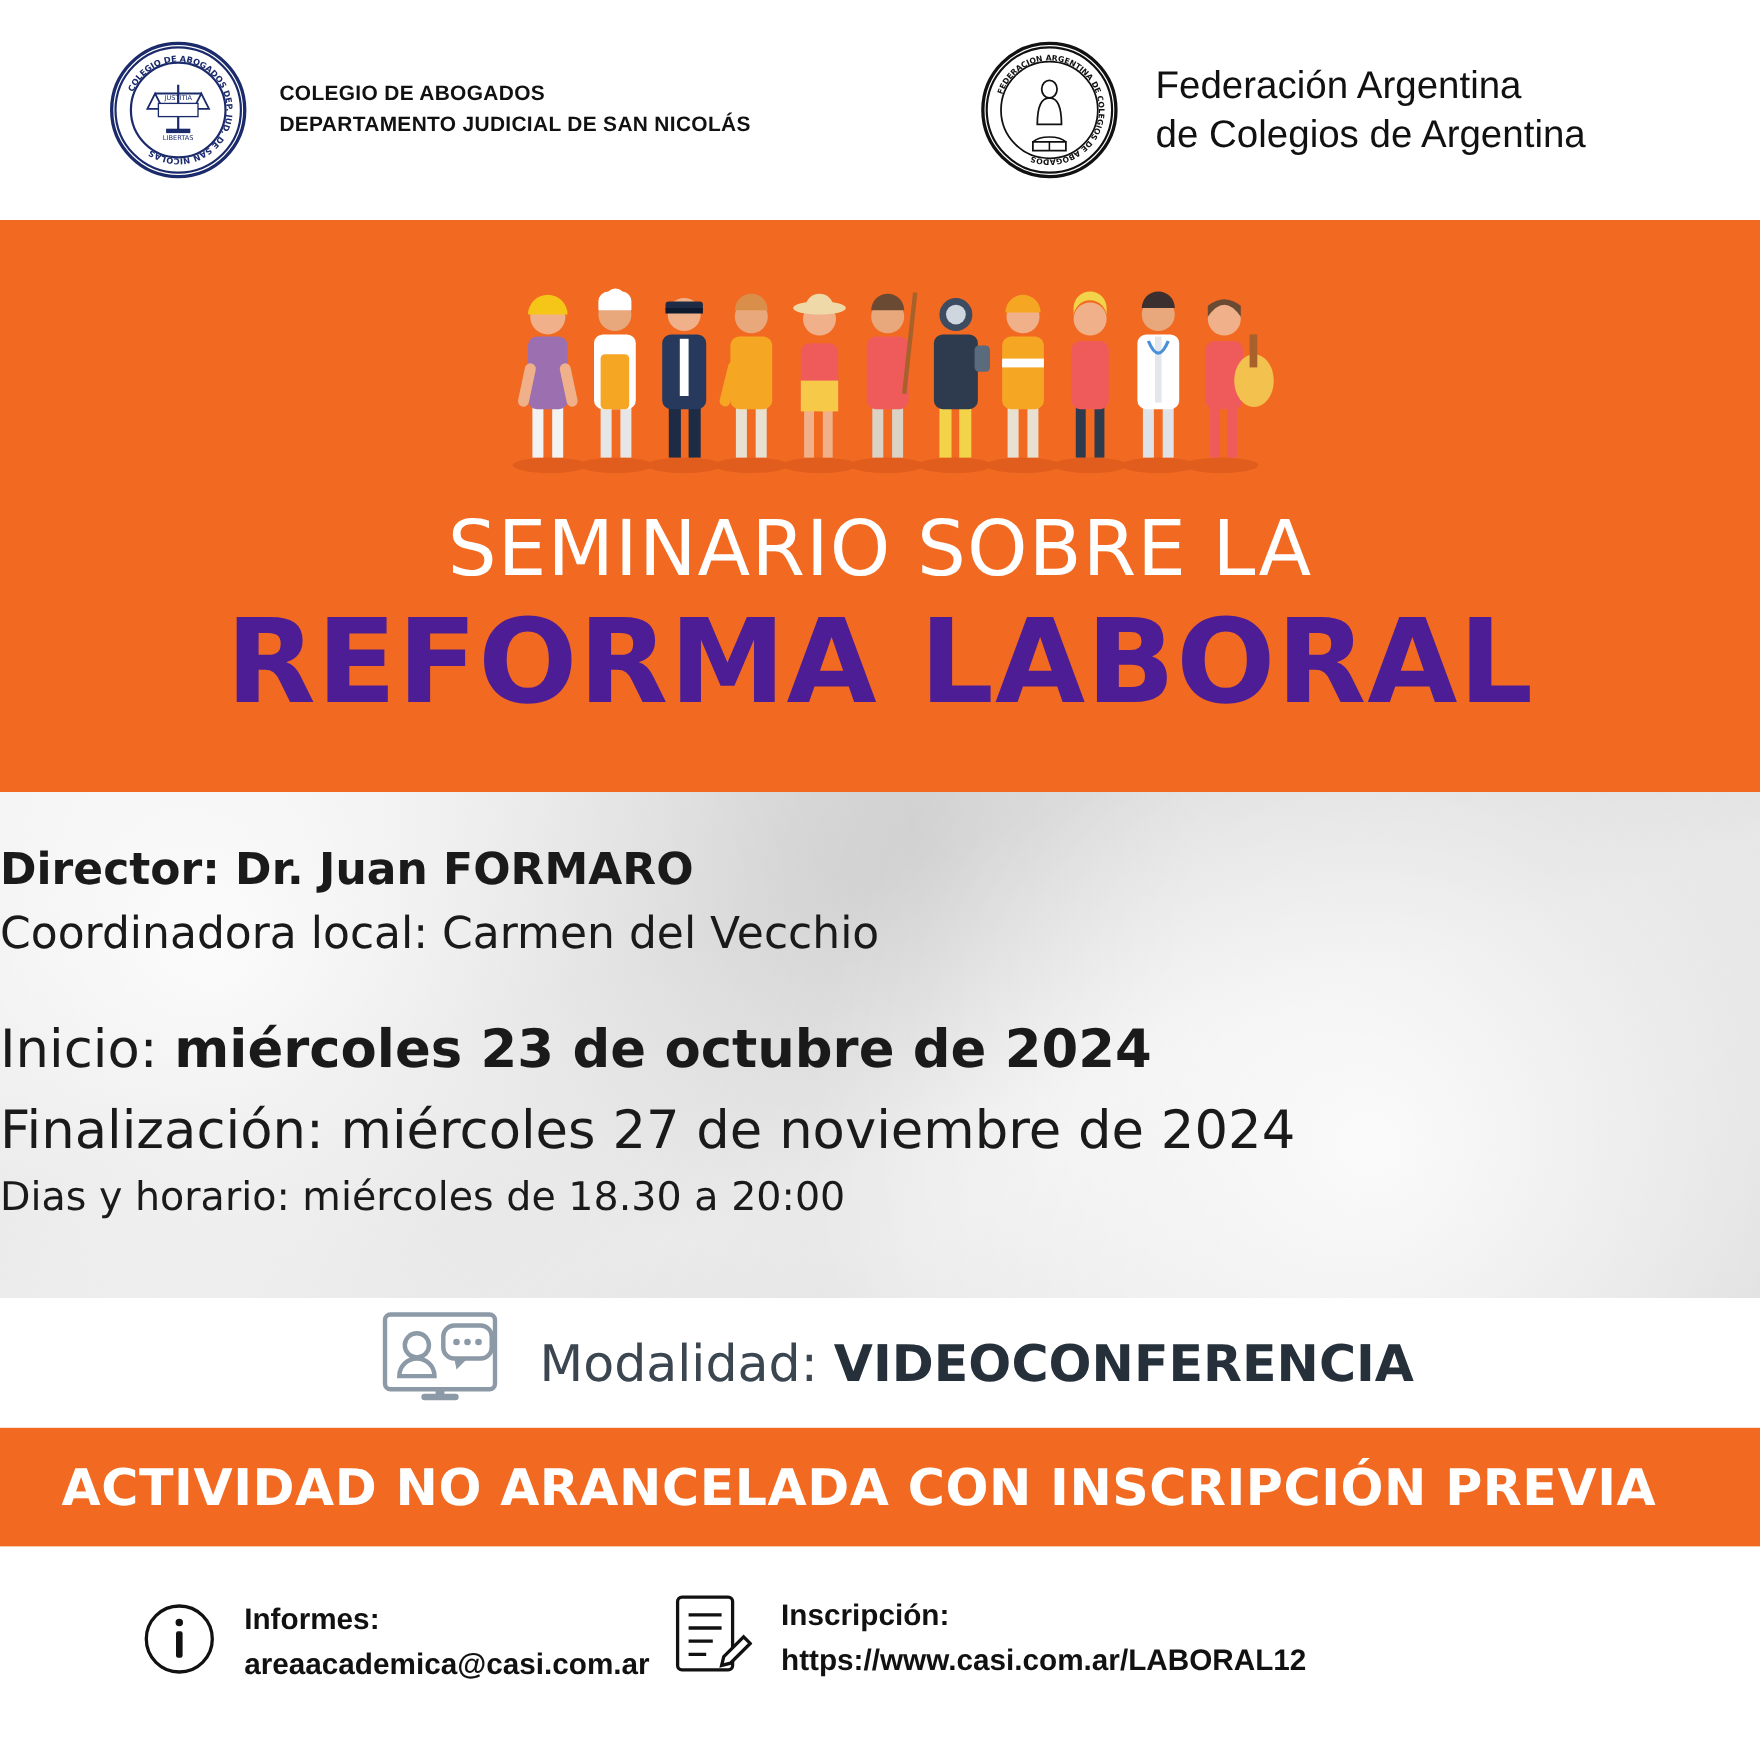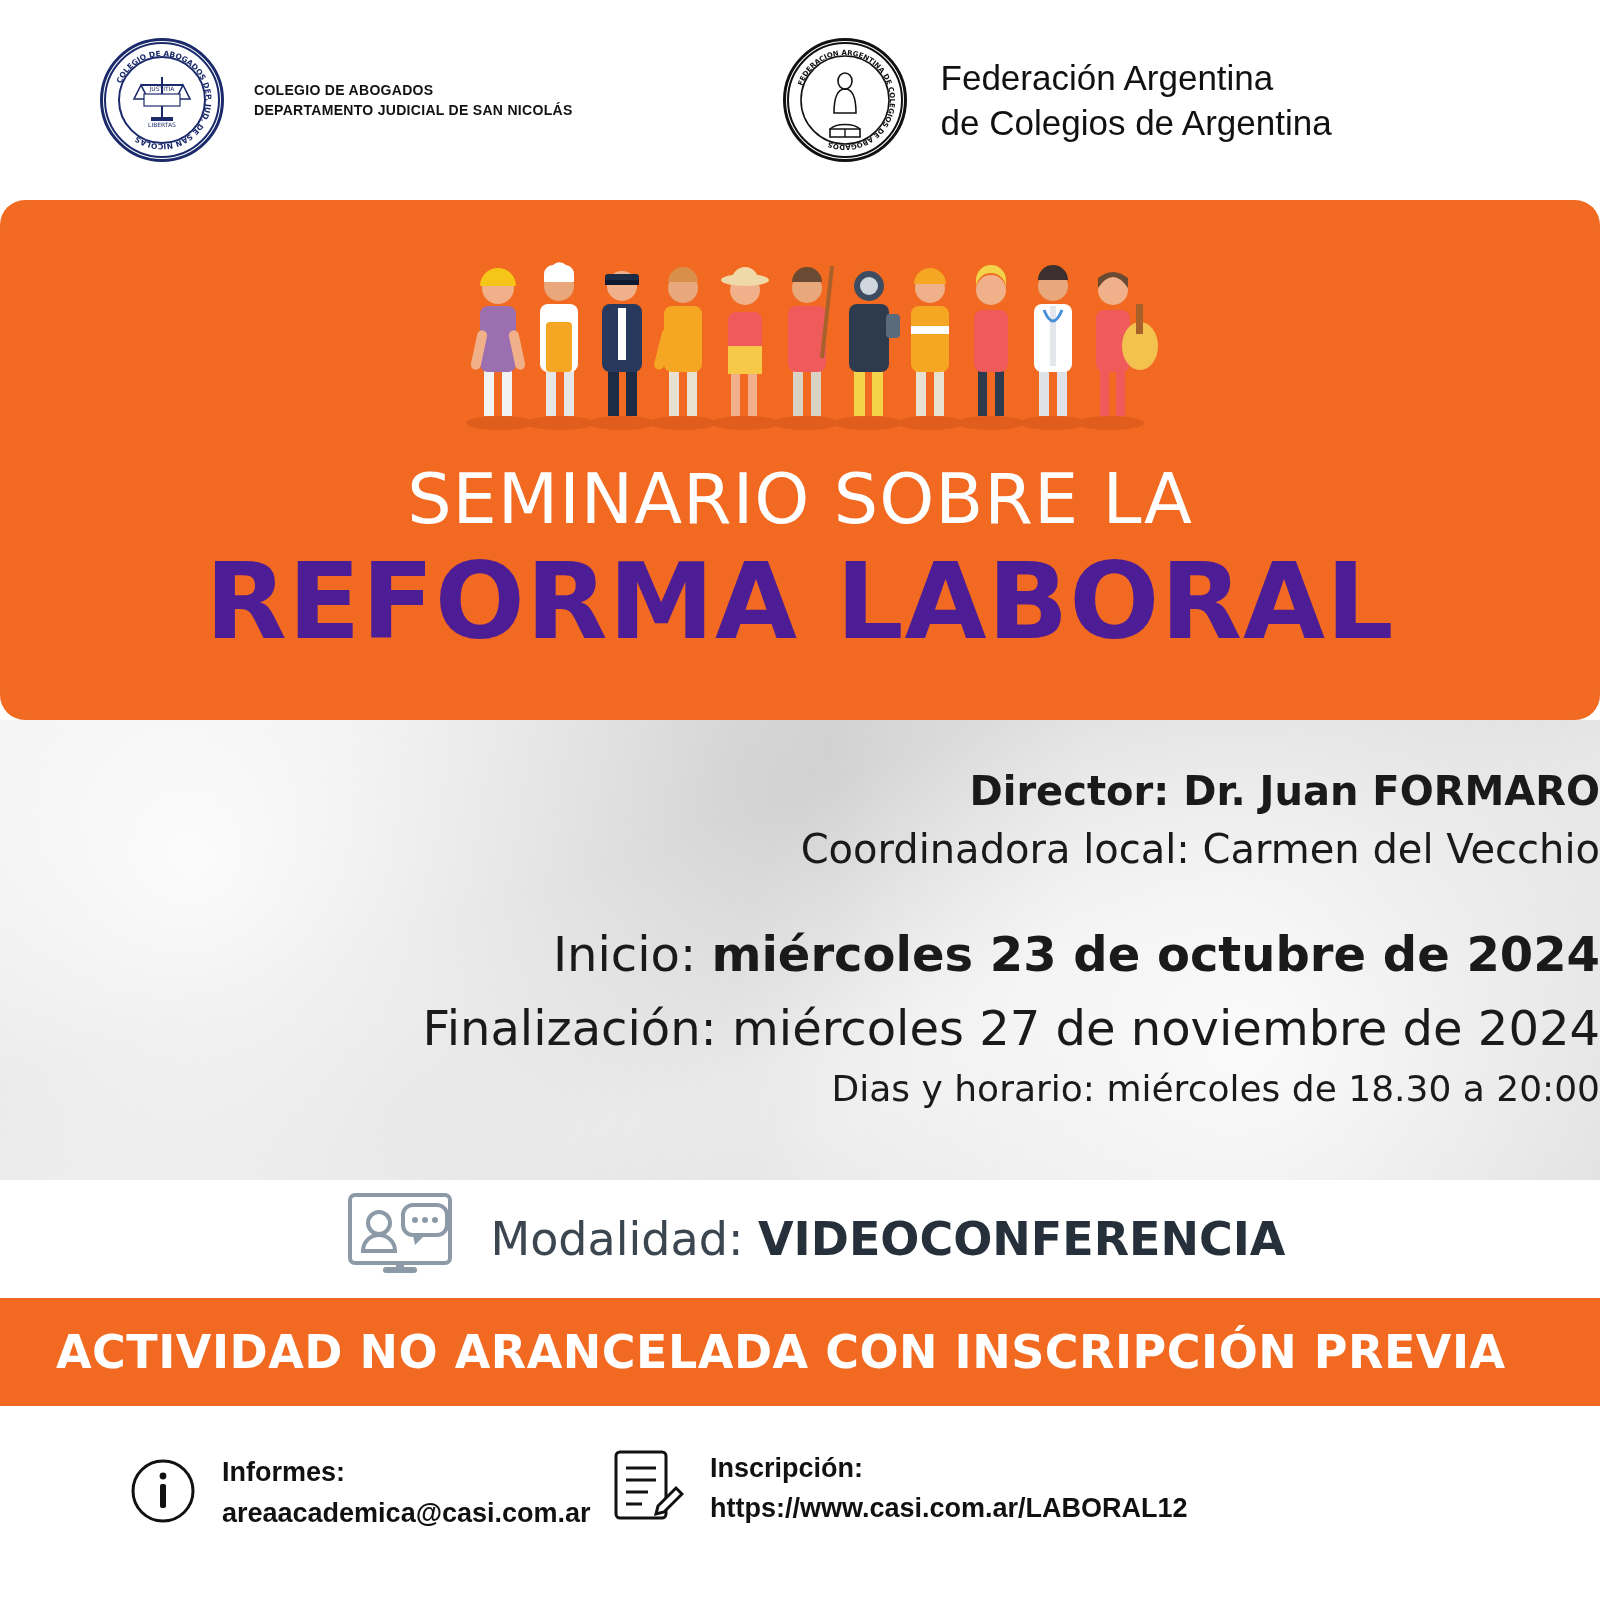"COLEGIO DE ABOGADOS" .casi-text { font-size: 14px -> 19px }
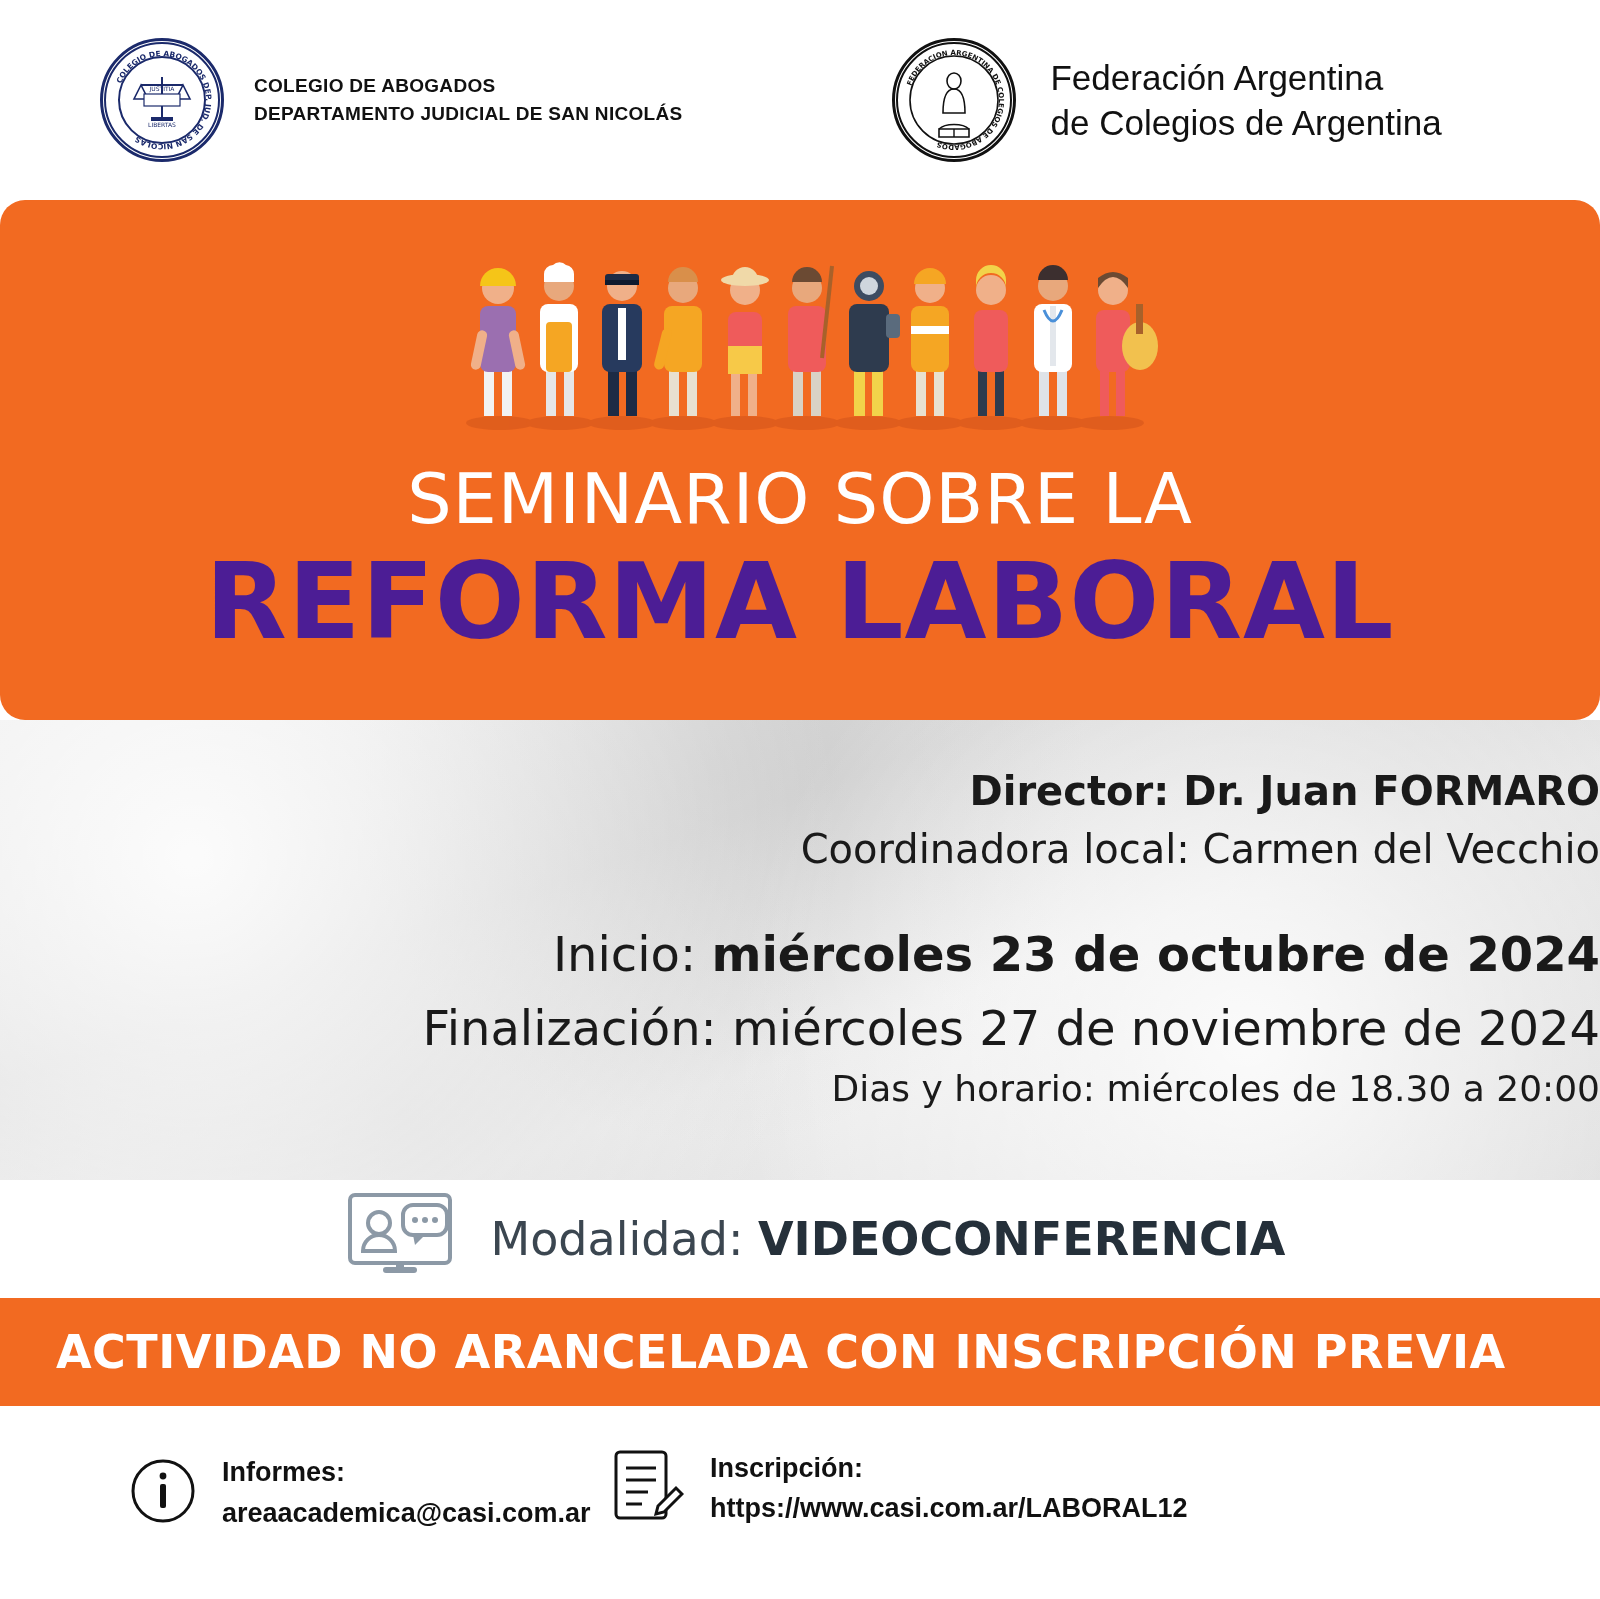"SEMINARIO SOBRE LA" .banner { border-radius: 25px -> none }
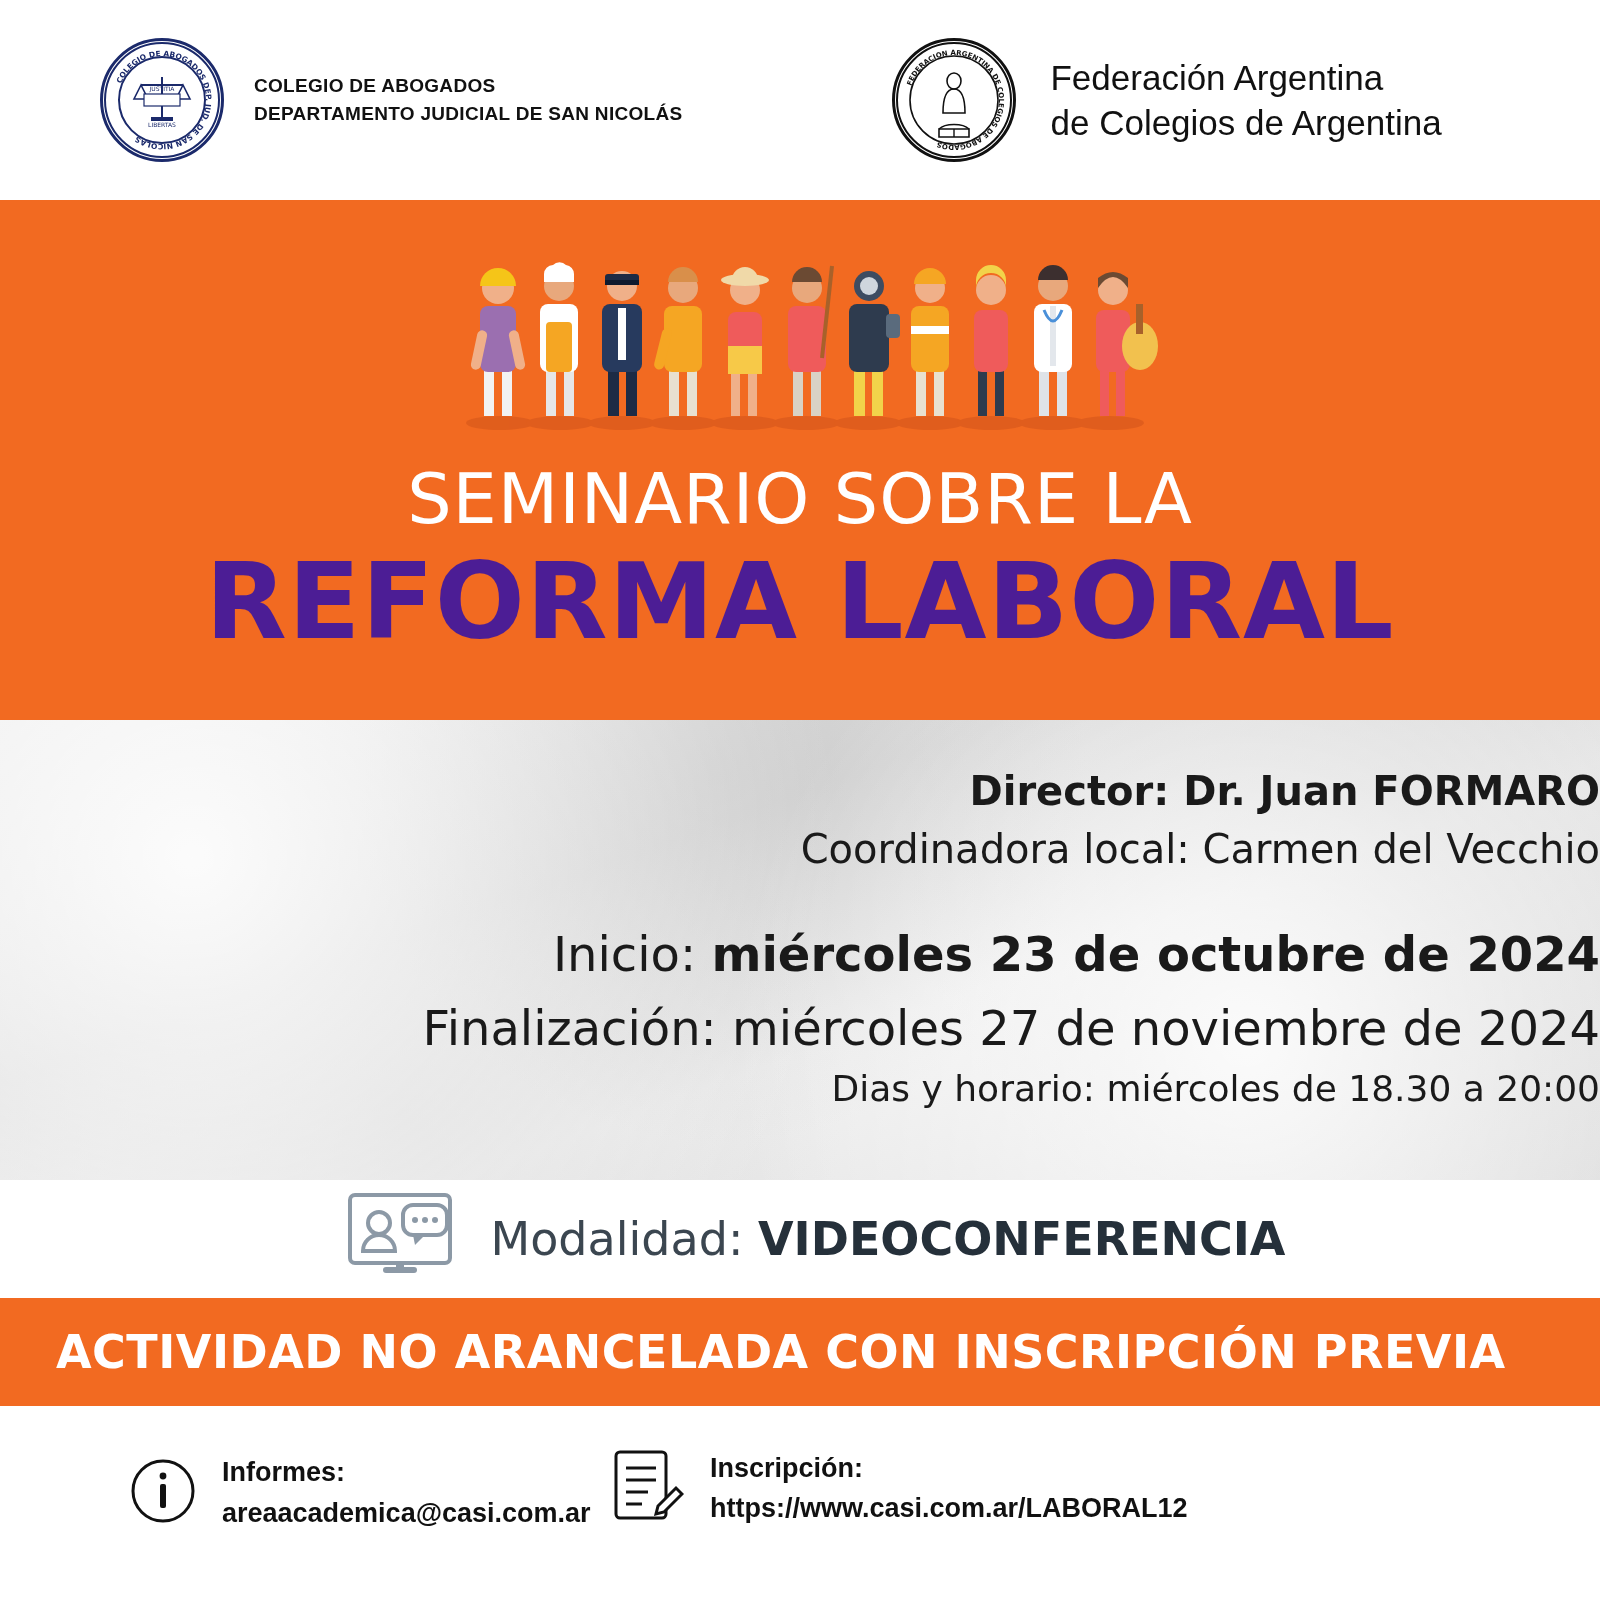"Director: Dr. Juan FORMARO" .details { text-align: right -> left }
